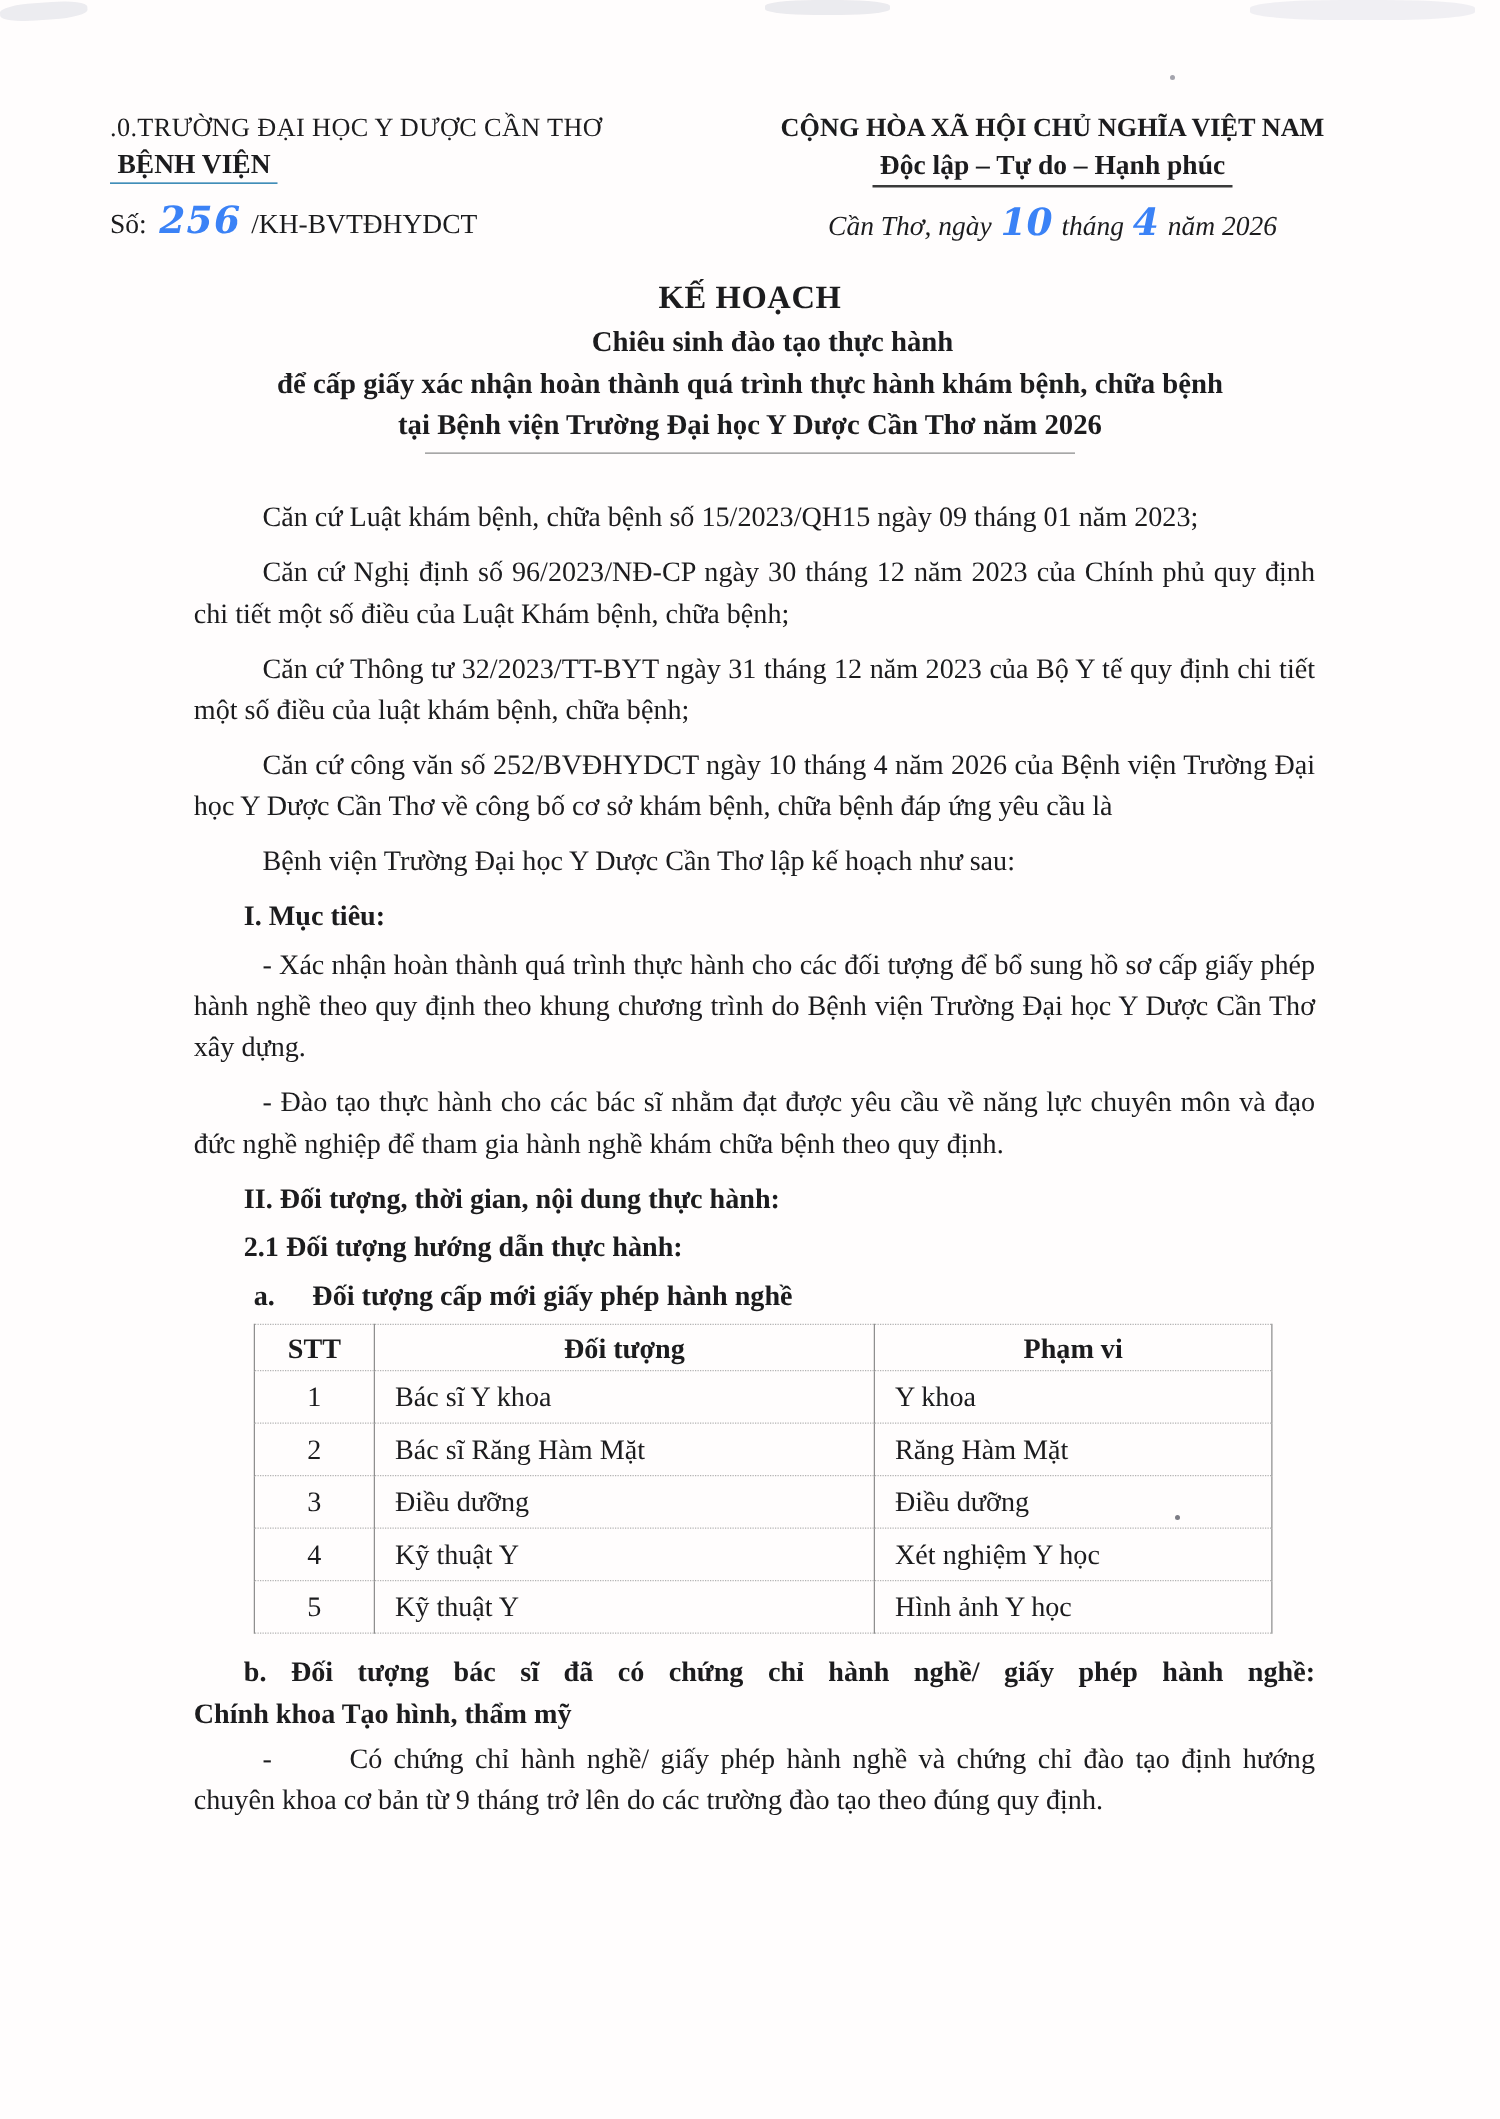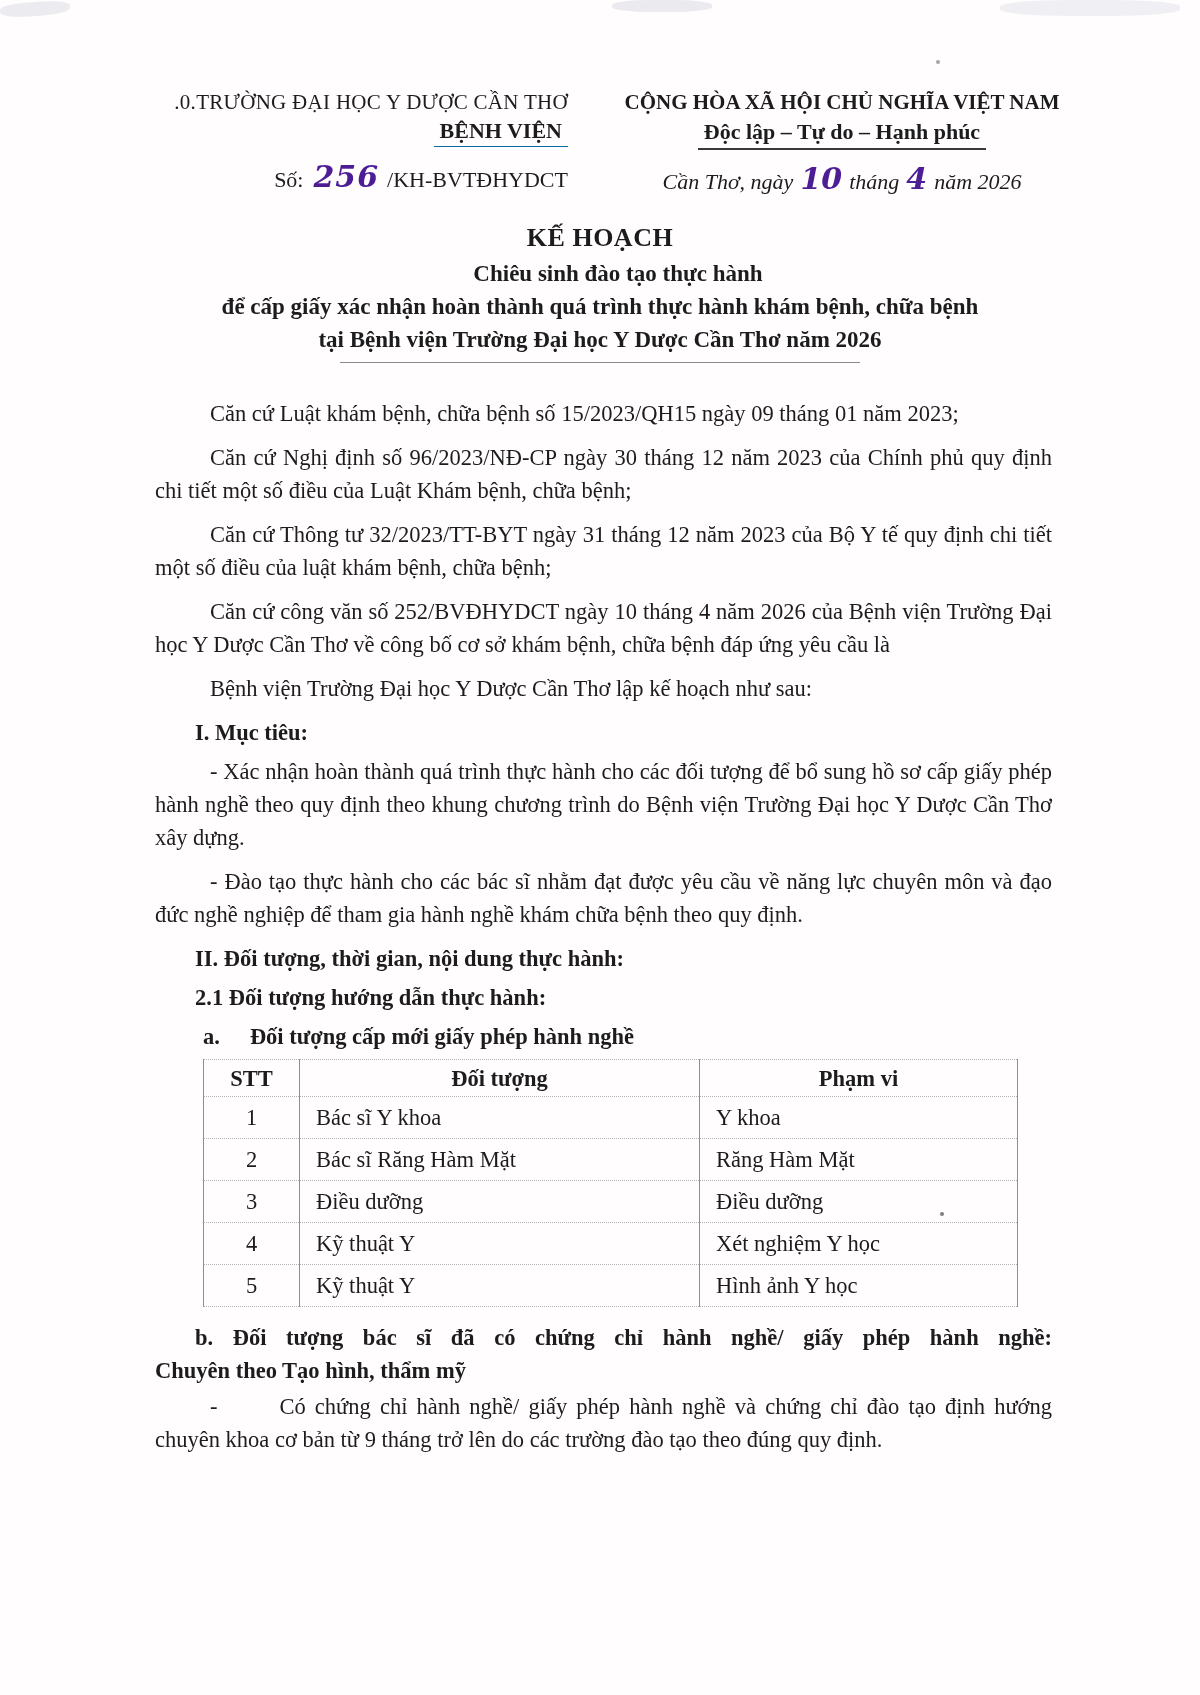".0.TRƯỜNG ĐẠI HỌC Y DƯỢC" .hdr-left { text-align: right -> left }
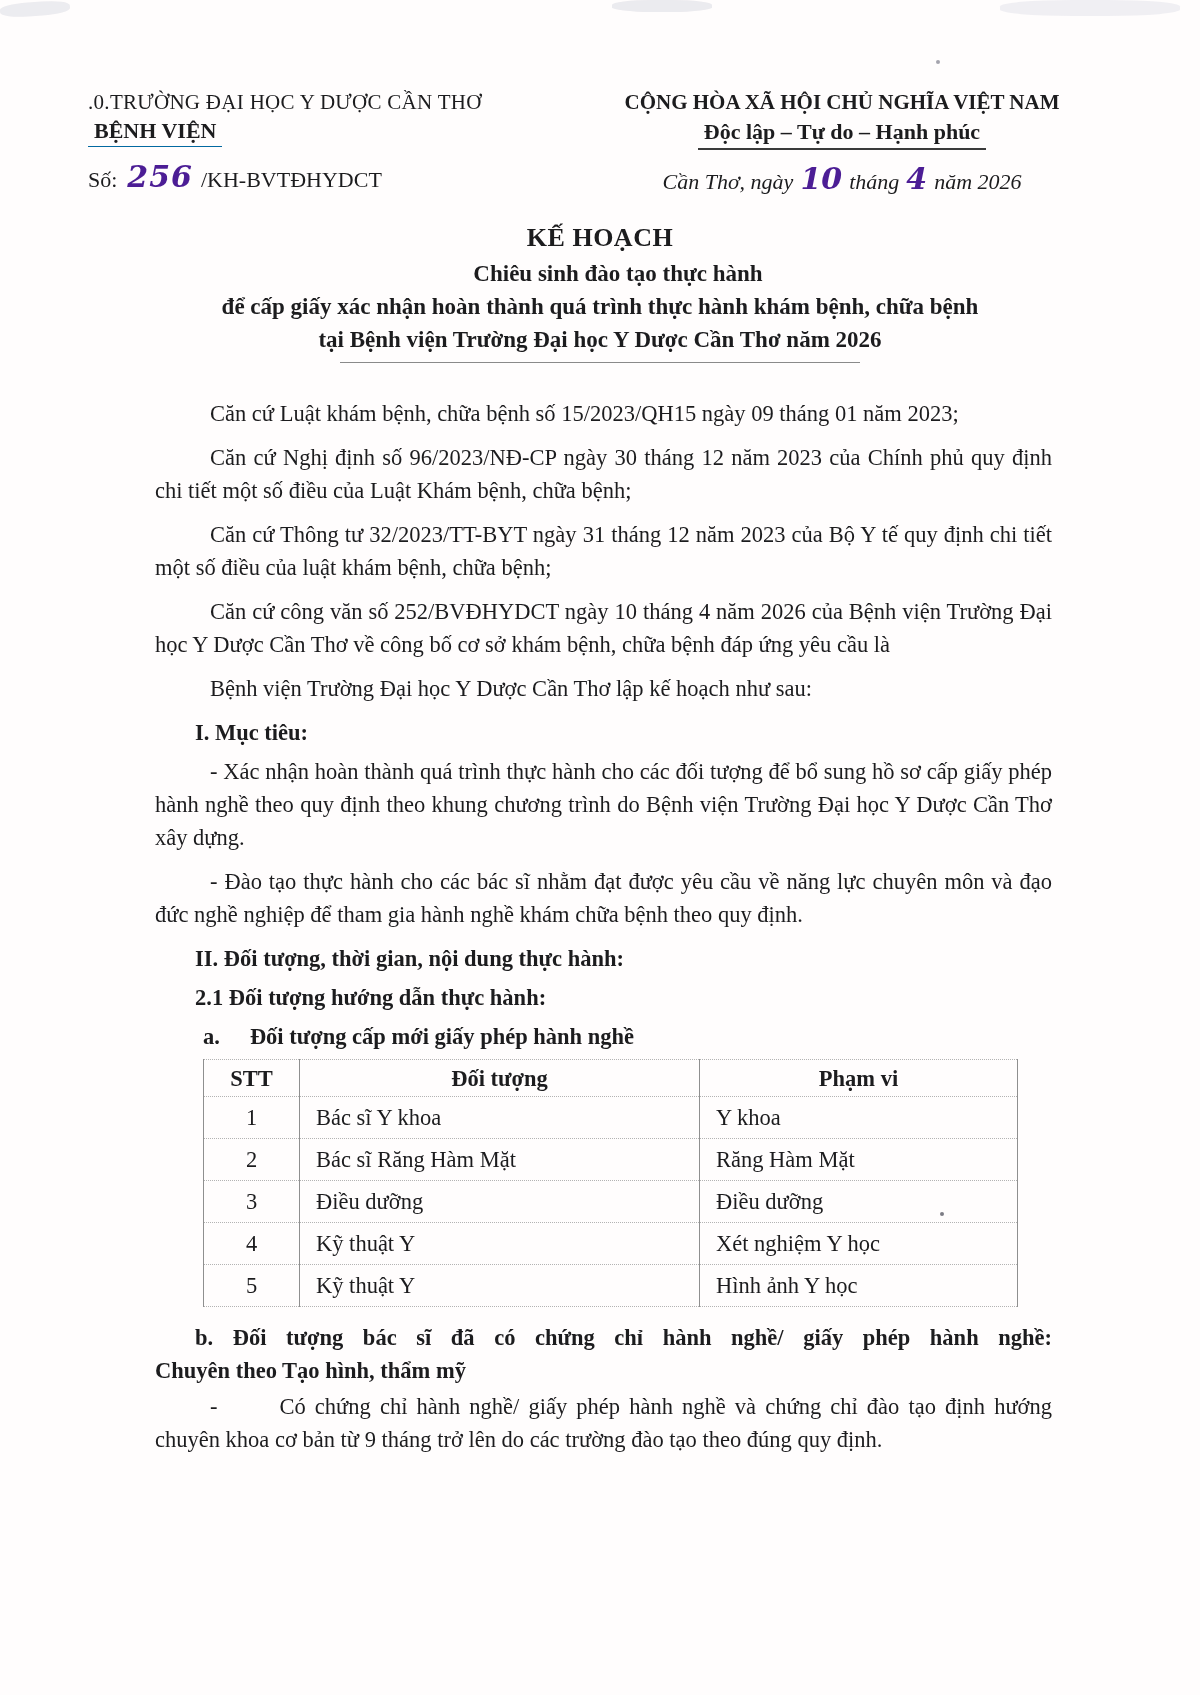"256" .ink { color: #4c1d95 -> #3b82f6 }
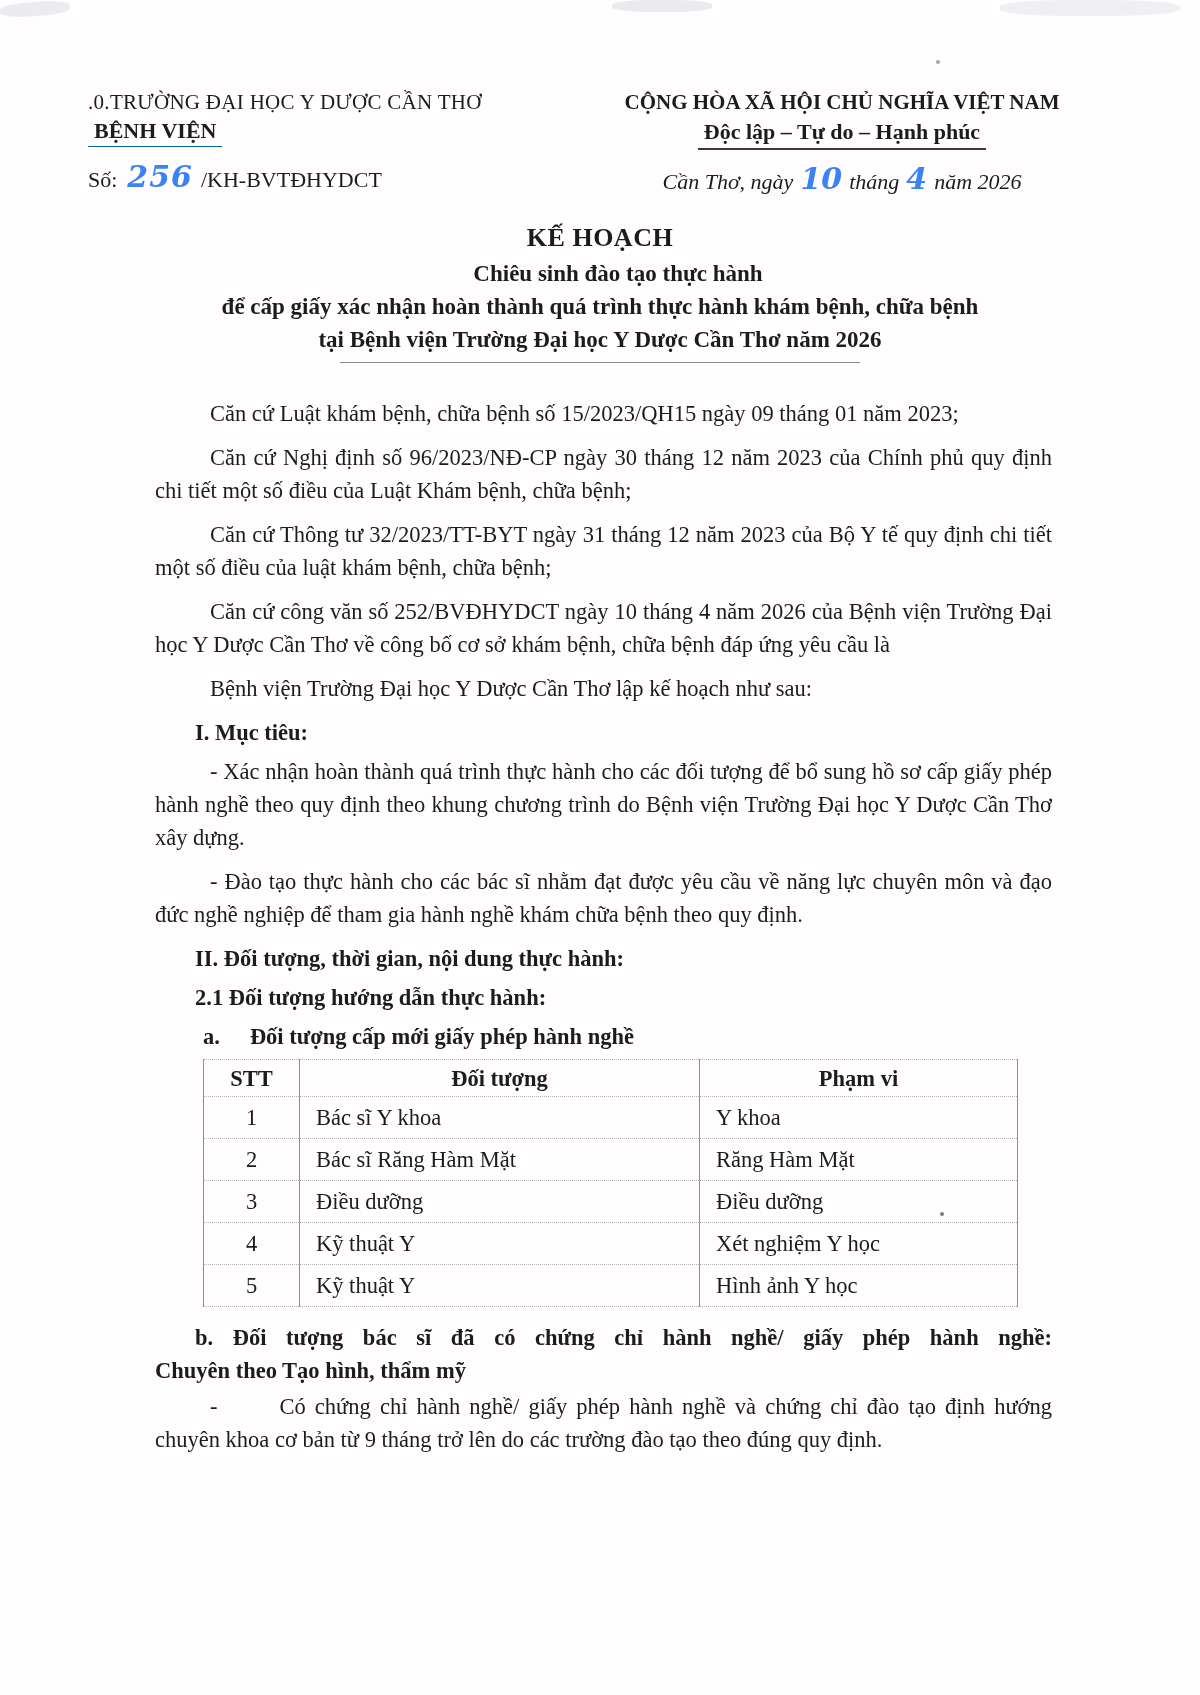"Chuyên theo Tạo hình, thẩm" div.b-line2 { text: Chuyên theo -> Chính khoa }
